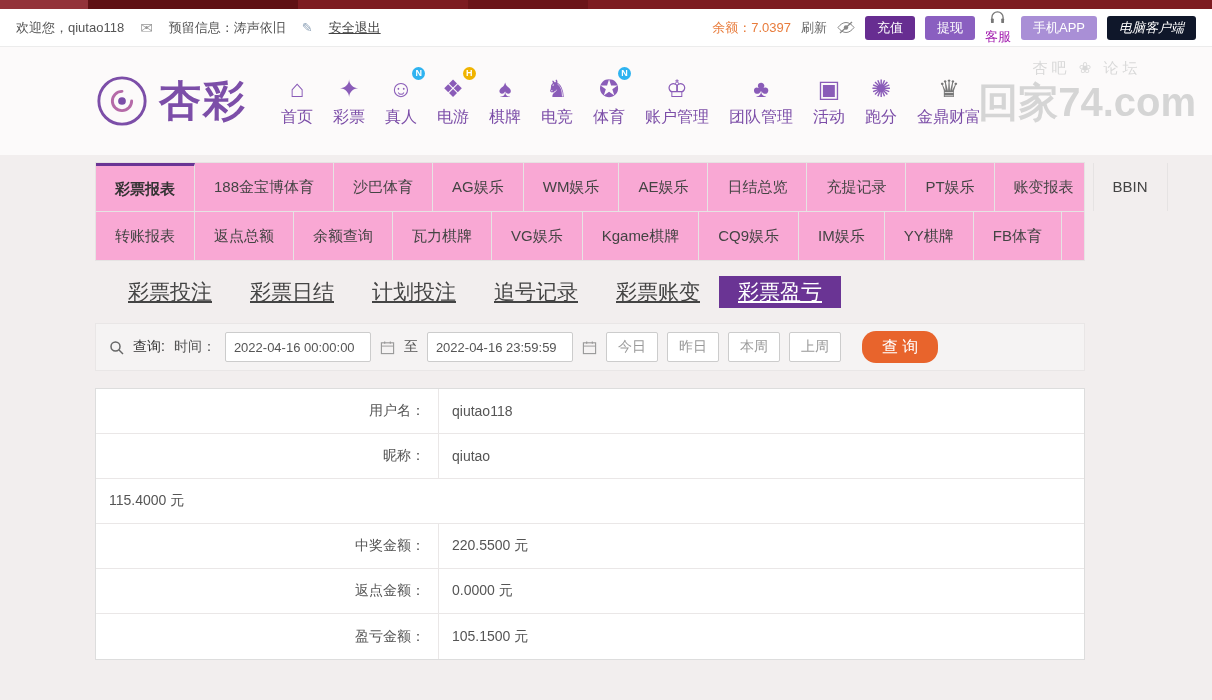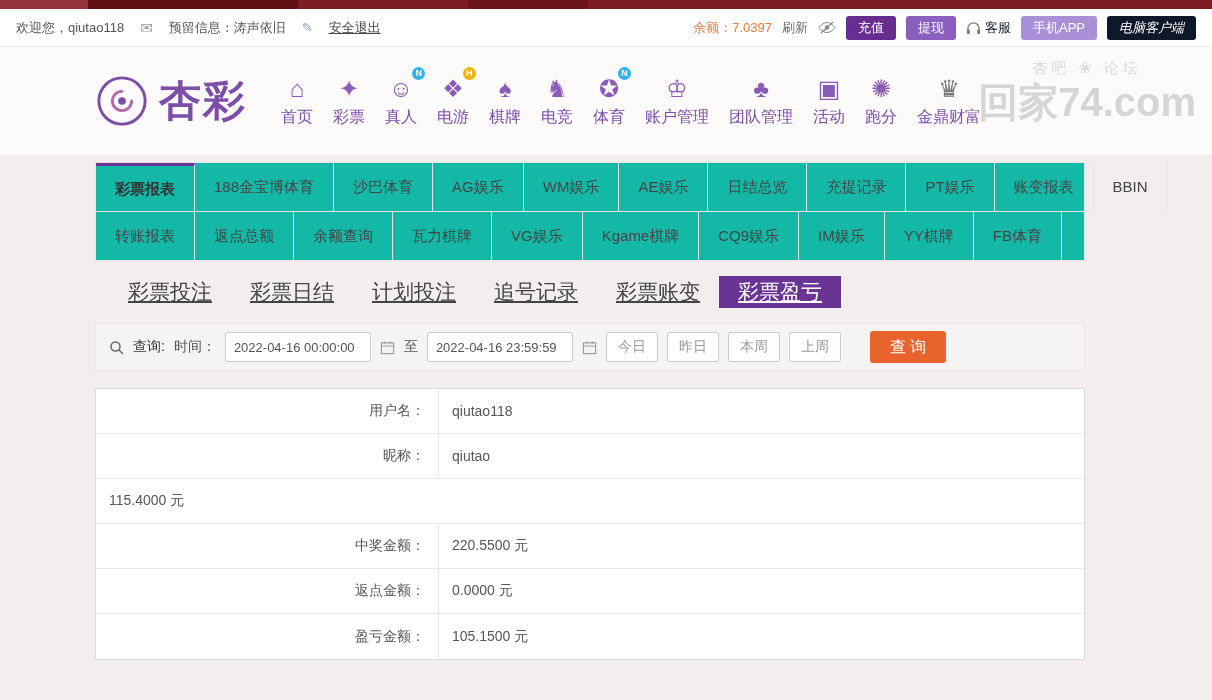"客服" .service { color: #0f172a -> #a21caf; flex-direction: none -> column }
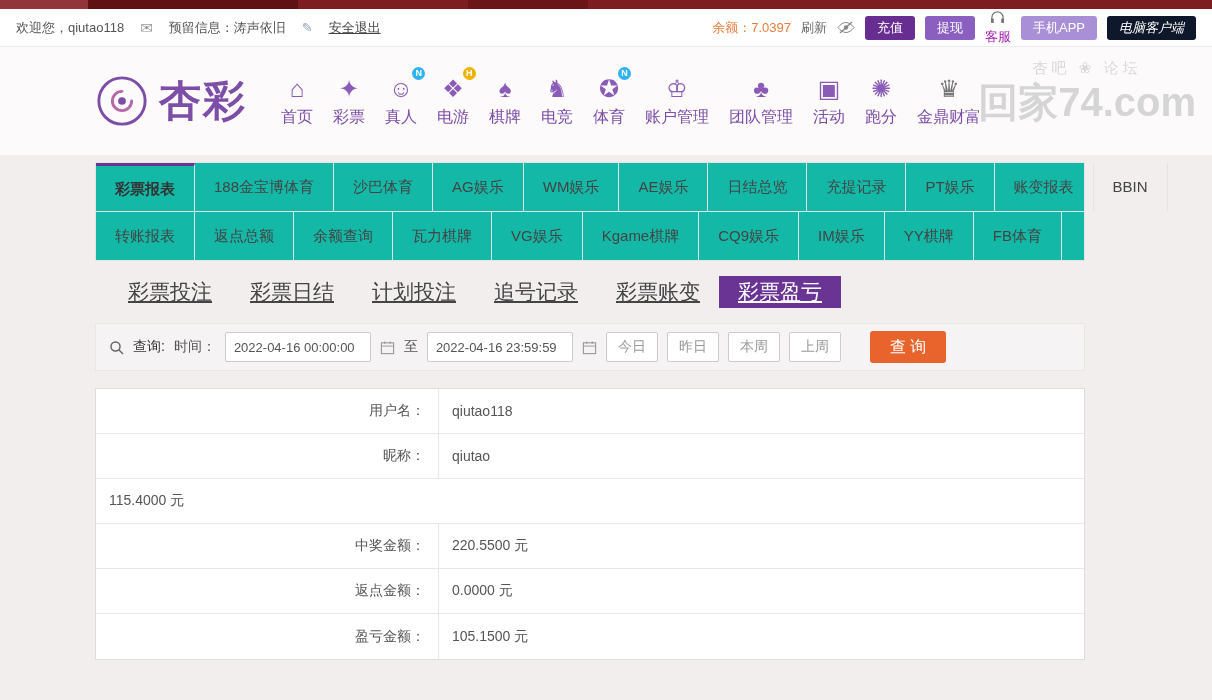"彩票报表" .tabs { background: #14b8a6 -> #f9a8d4 }
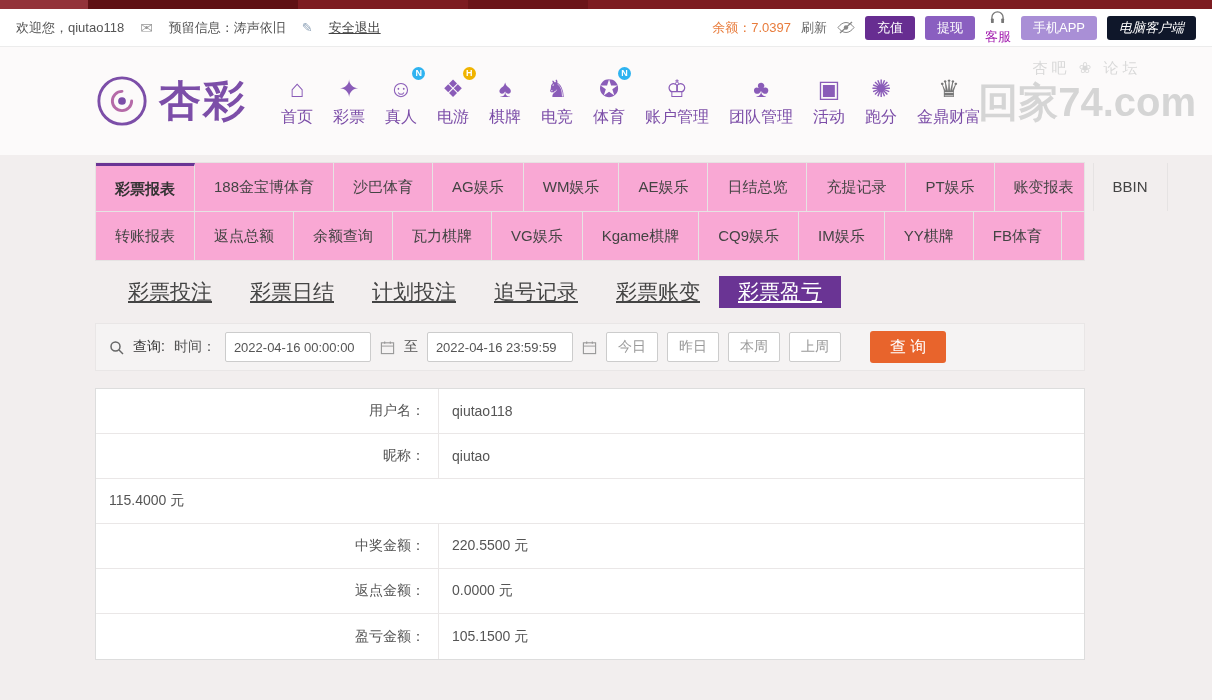"查 询" .search-btn { border-radius: 3px -> 14px; margin-left: 20px -> 12px }
